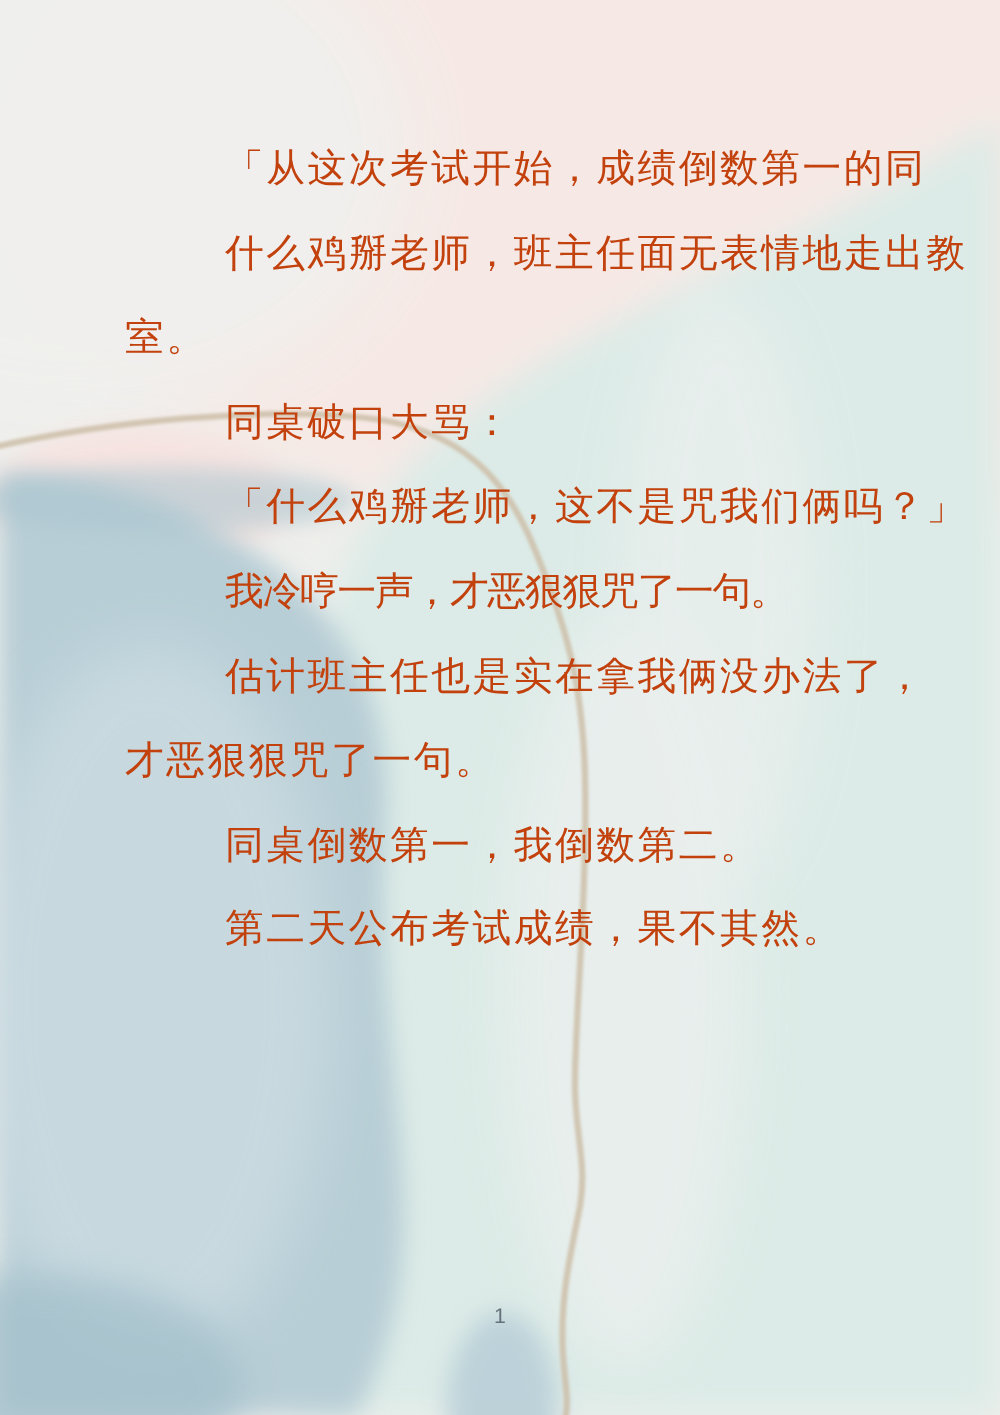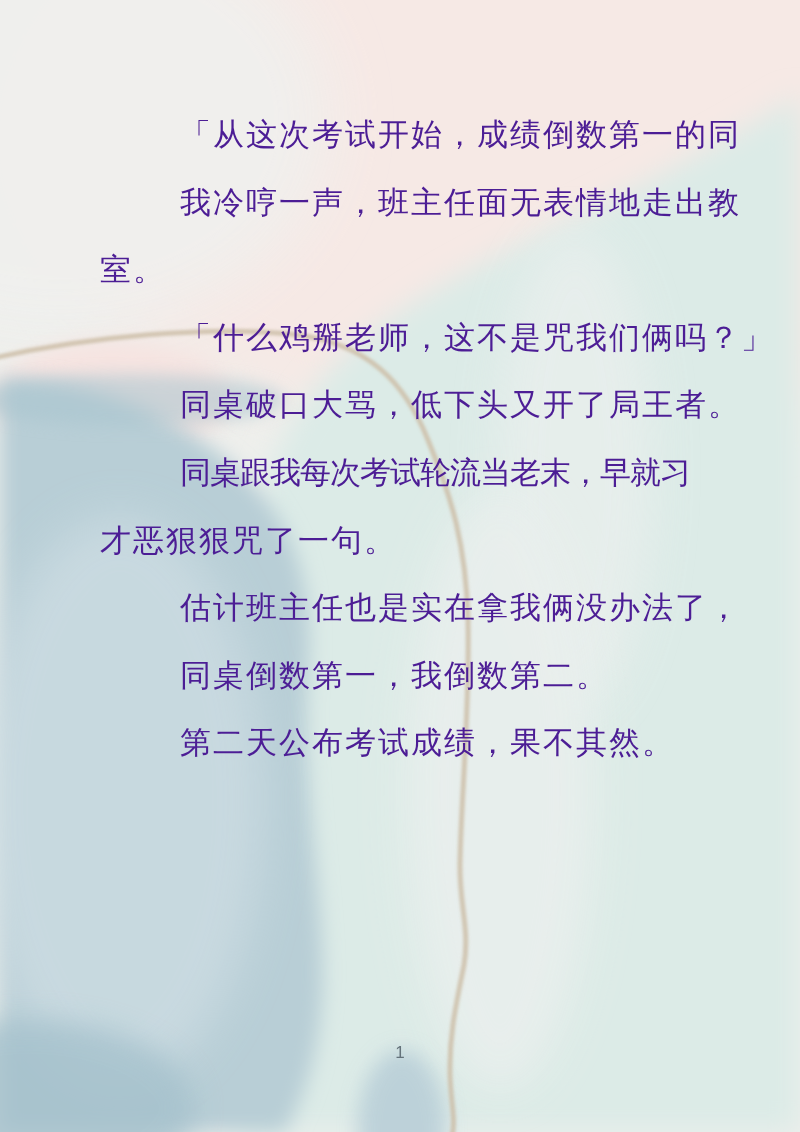"「从这次考试开始，成绩倒数第一的同" div.story { color: #4c1d95 -> #c2410c }
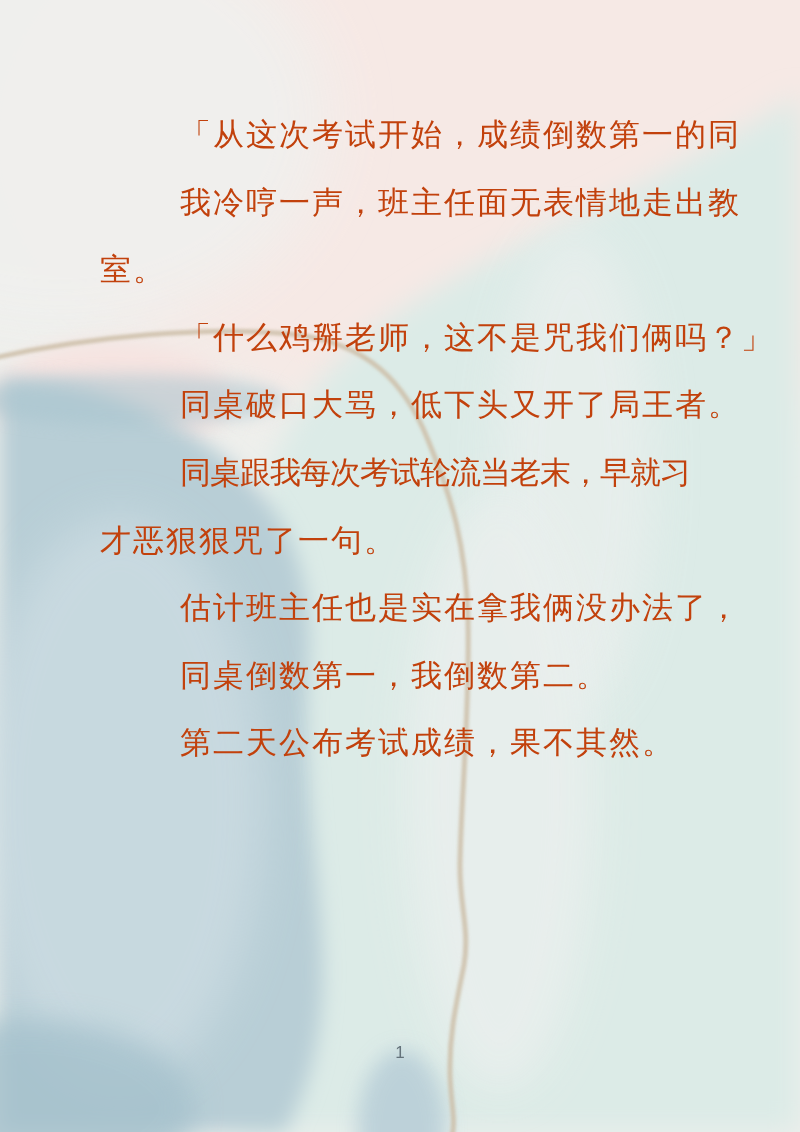"我冷哼一声，班主任面无表情地走出教" div.line { text: 我冷哼一声 -> 什么鸡掰老师 }
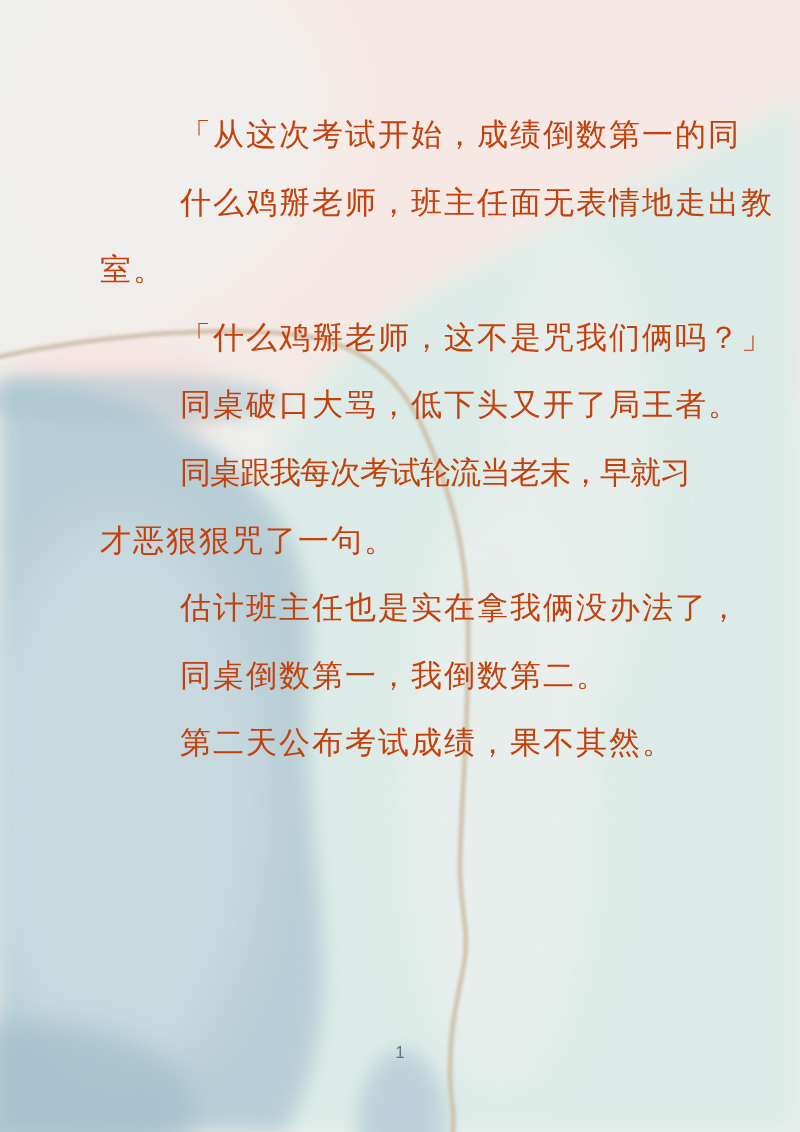"同桌破口大骂：" div.line { html: none -> <div>同桌破口大骂：</div> }
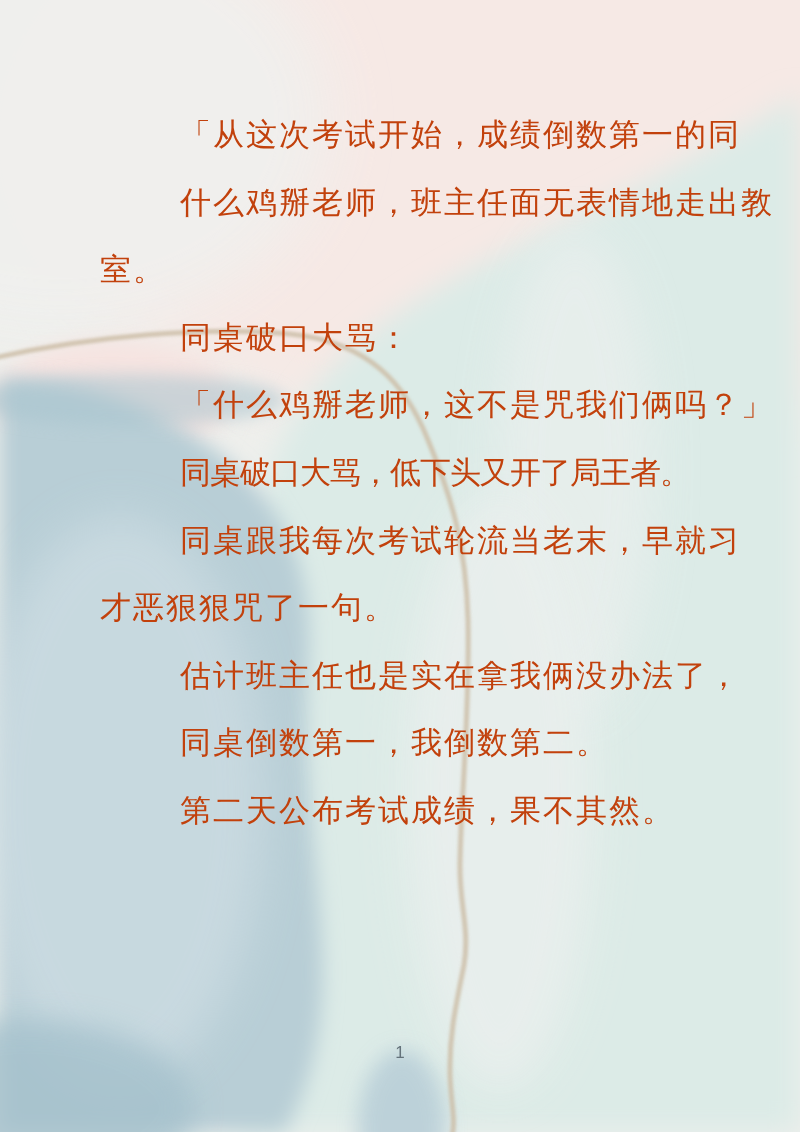"同桌破口大骂，低下头又开了局王者。" div.line { text: 同桌破口大骂，低下头又开了局王者 -> 我冷哼一声，才恶狠狠咒了一句 }
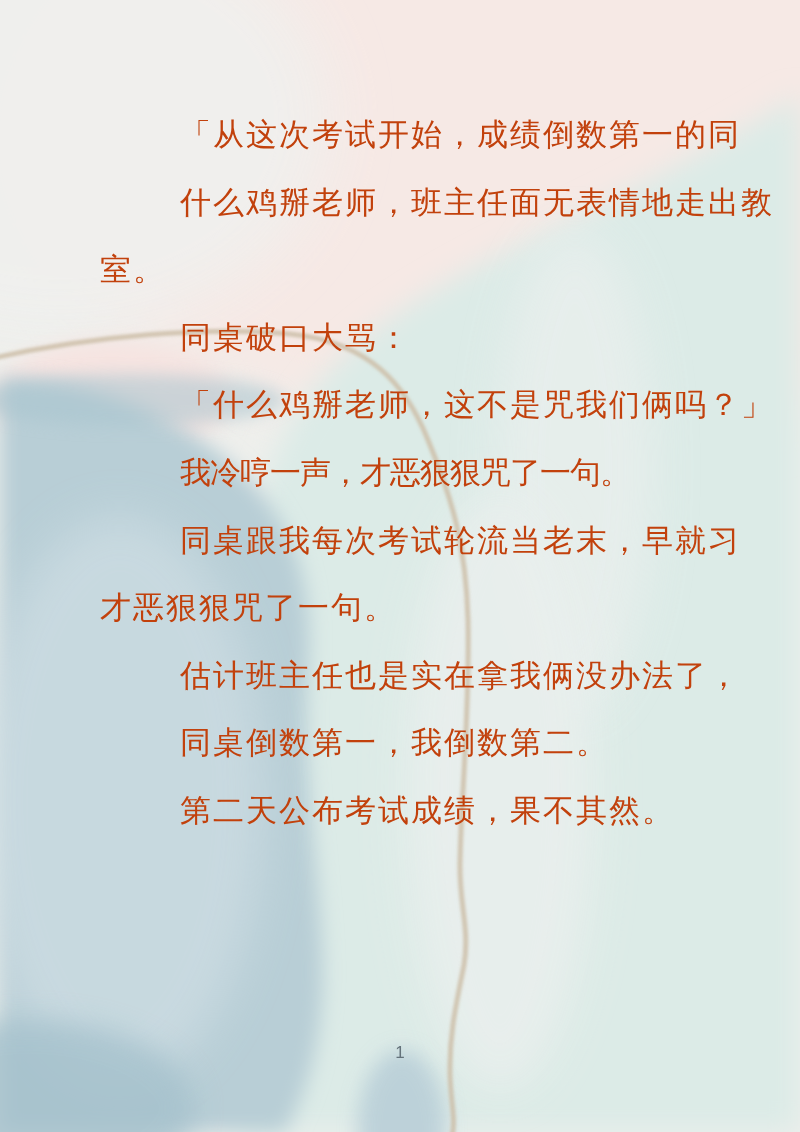"同桌跟我每次考试轮流当老末，早就习" div.line { html: <div>同桌跟我每次考试轮流当老末，早就习</div> -> none }
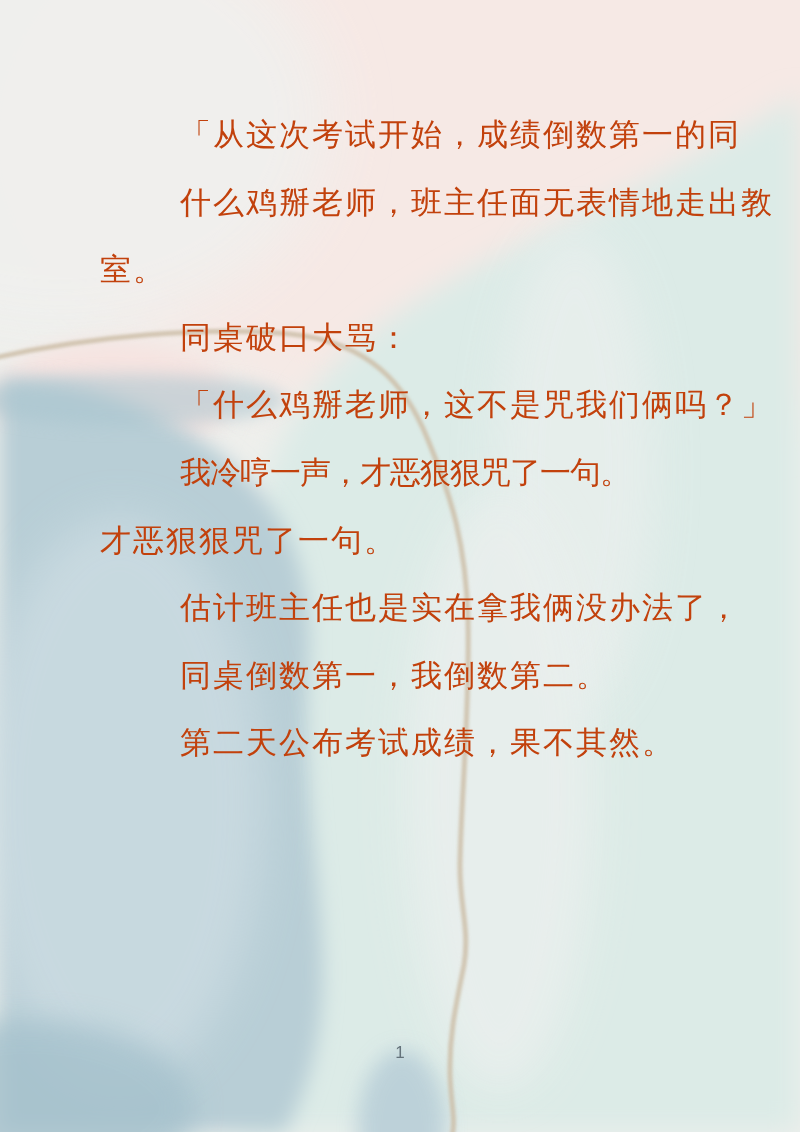"才恶狠狠咒了一句。" div.line { order: before "估计班主任也是实在拿我俩没办法了，" -> after "估计班主任也是实在拿我俩没办法了，" }
